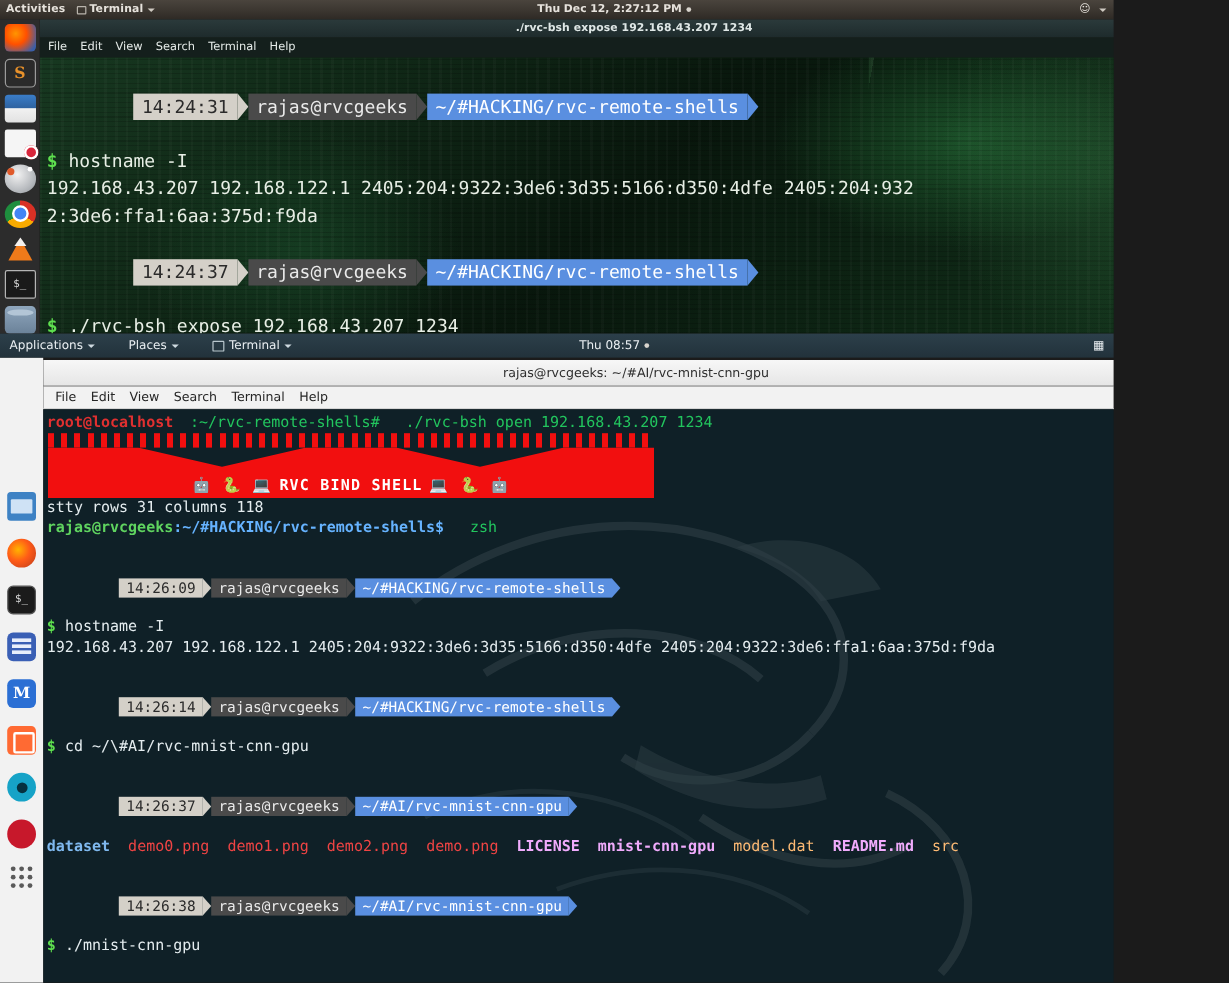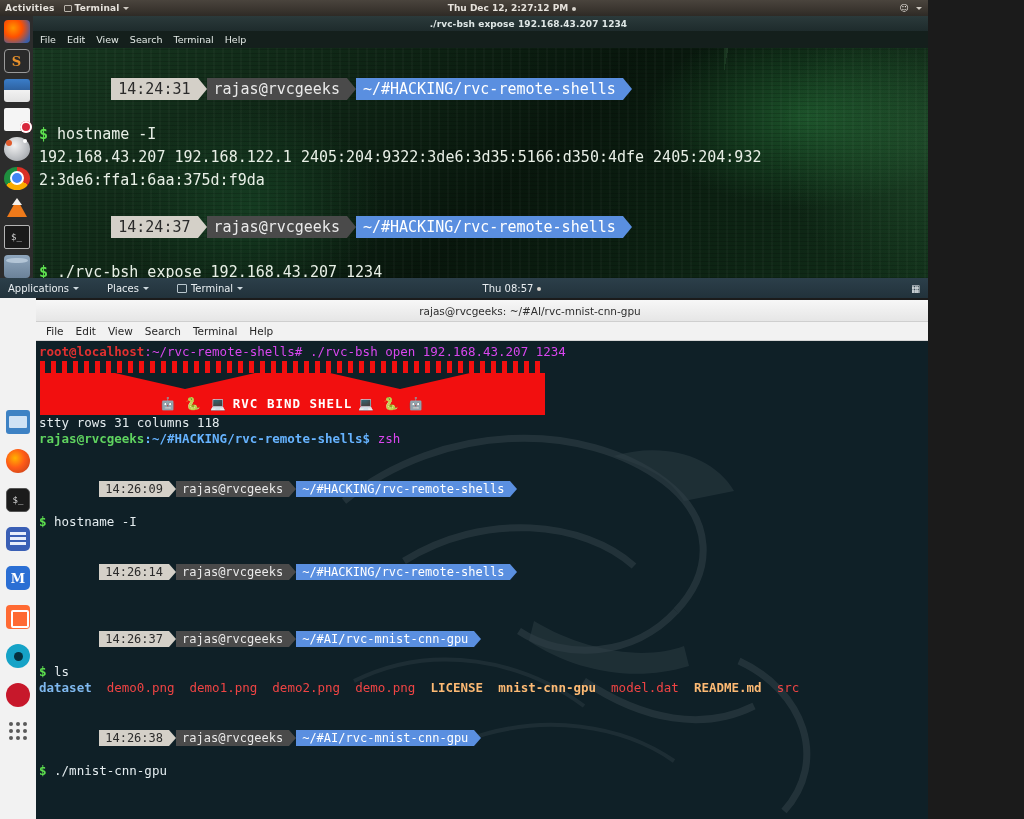":~/rvc-remote-shells#" .c-white { color: #d946ef -> #22c55e; margin-left: none -> 14px }
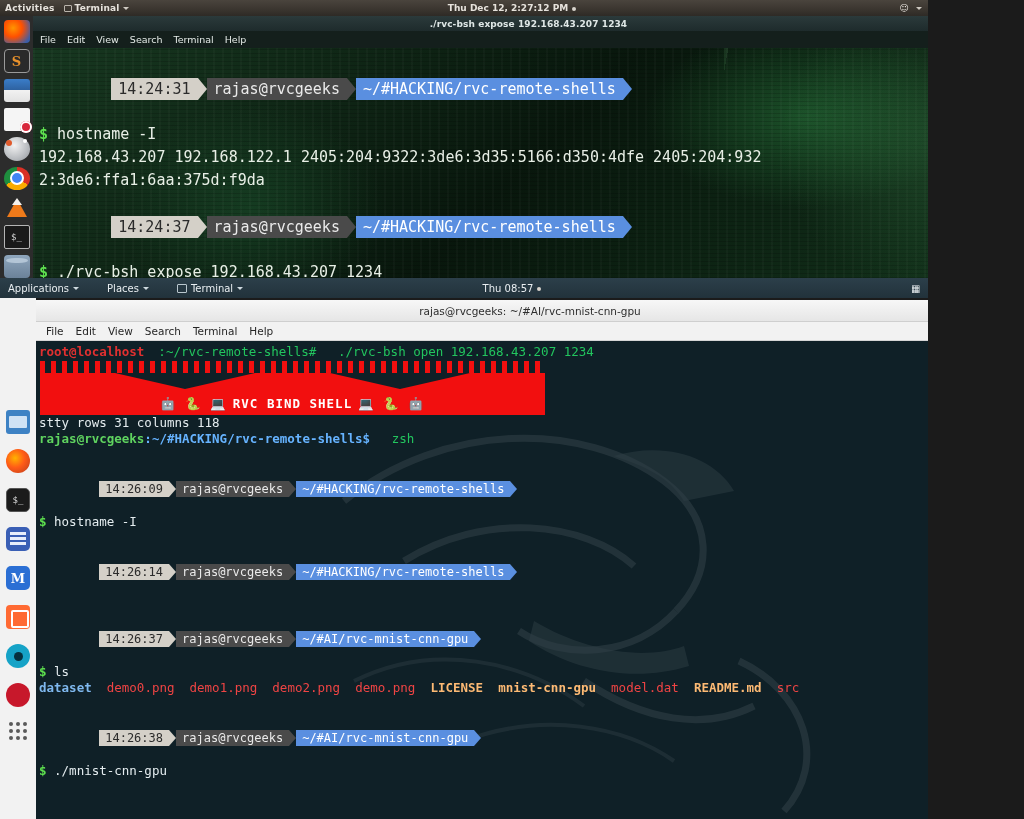"192.168.43.207 192.168.122.1 2405:204:9322:3de6:3d35:5166:d350:4dfe" div.bline { html: none -> <div>192.168.43.207 192.168.122.1 2405:204:9322:3de6:3d35:5166:d350:4dfe 2405:204:9322:3de6:ffa1:6aa:375d:f9da</div> }
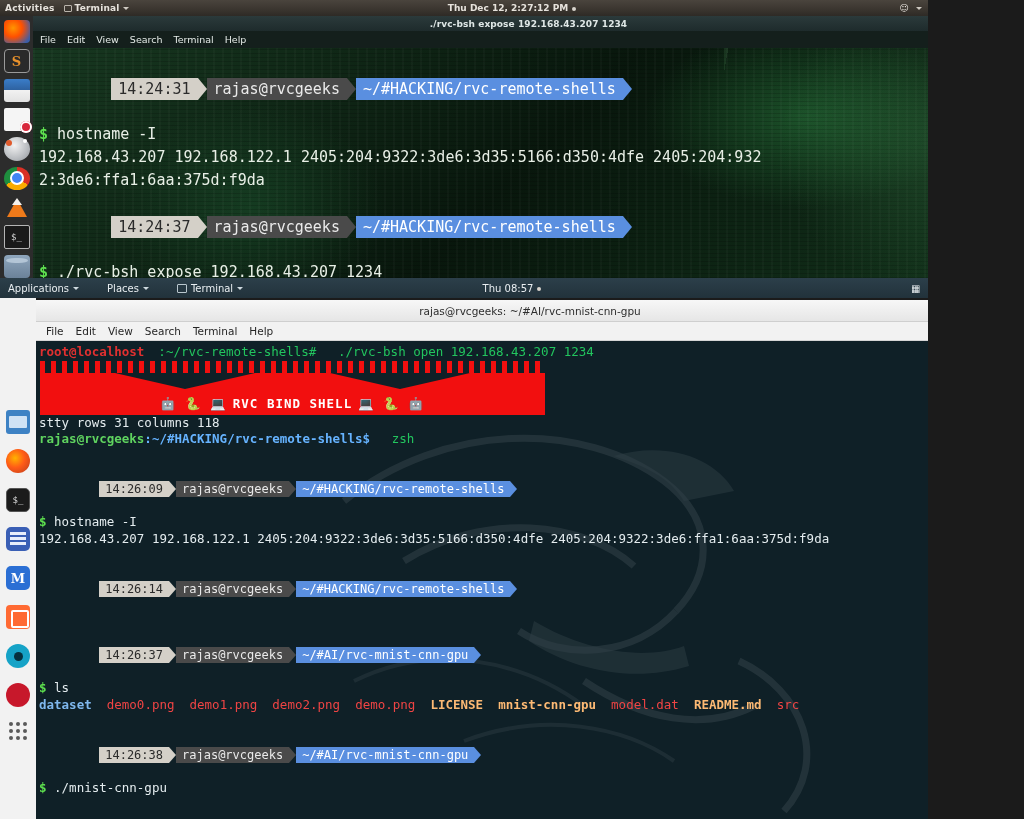"$ cd ~/\#AI/rvc-mnist-cnn-gpu" div.bline { html: none -> <div><span>$</span> <span>cd ~/\#AI/rvc-mnist-cnn-gpu</span></div> }
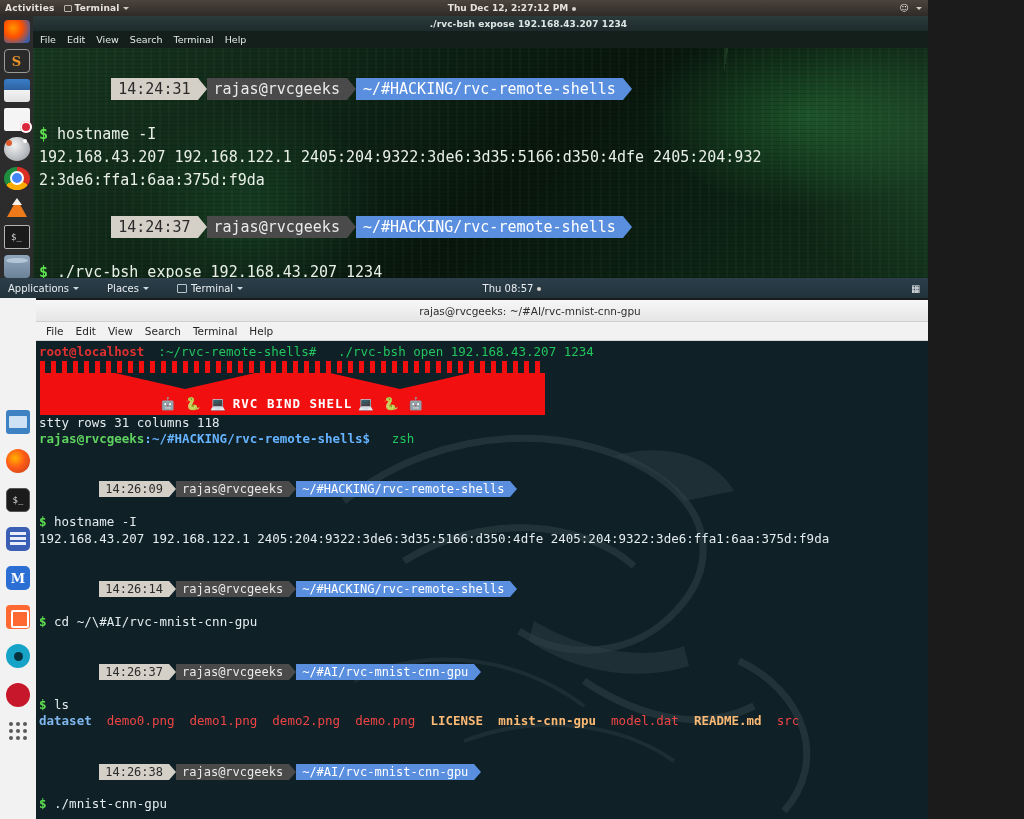"$ ls" div.bline { html: <div><span>$</span> <span>ls</span></div> -> none }
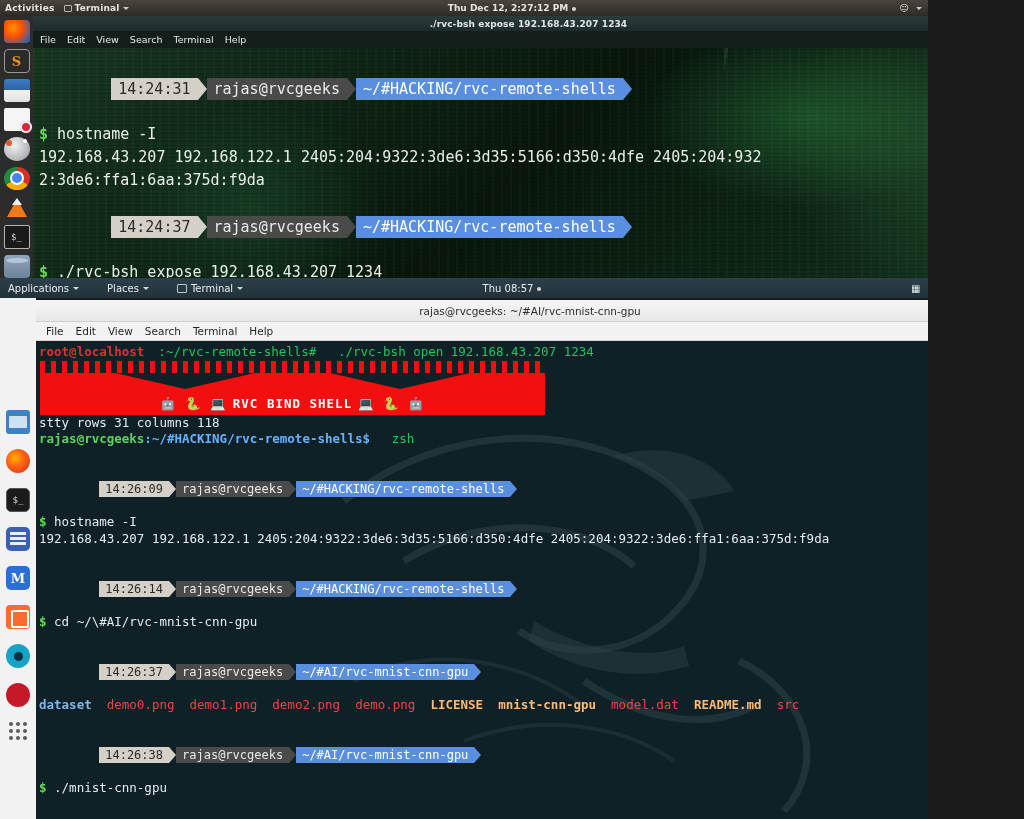"LICENSE" .c-exec { color: #fdba74 -> #f0abfc }
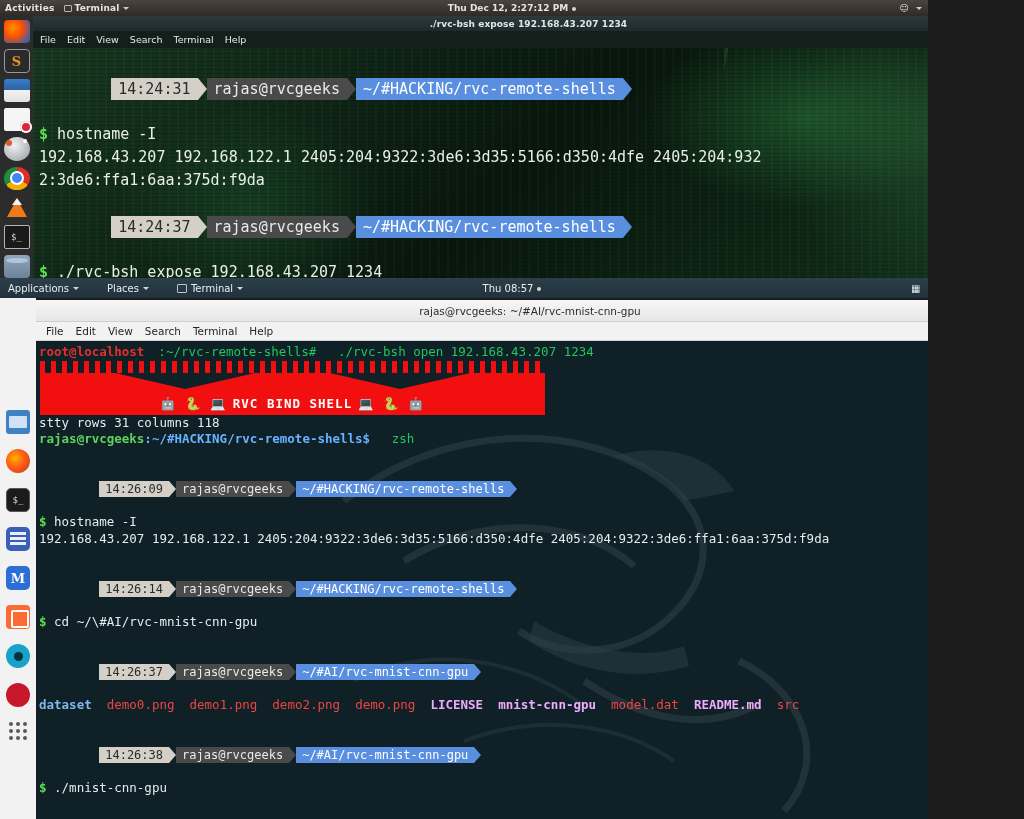"model.dat" .c-file { color: #ef4444 -> #fdba74 }
